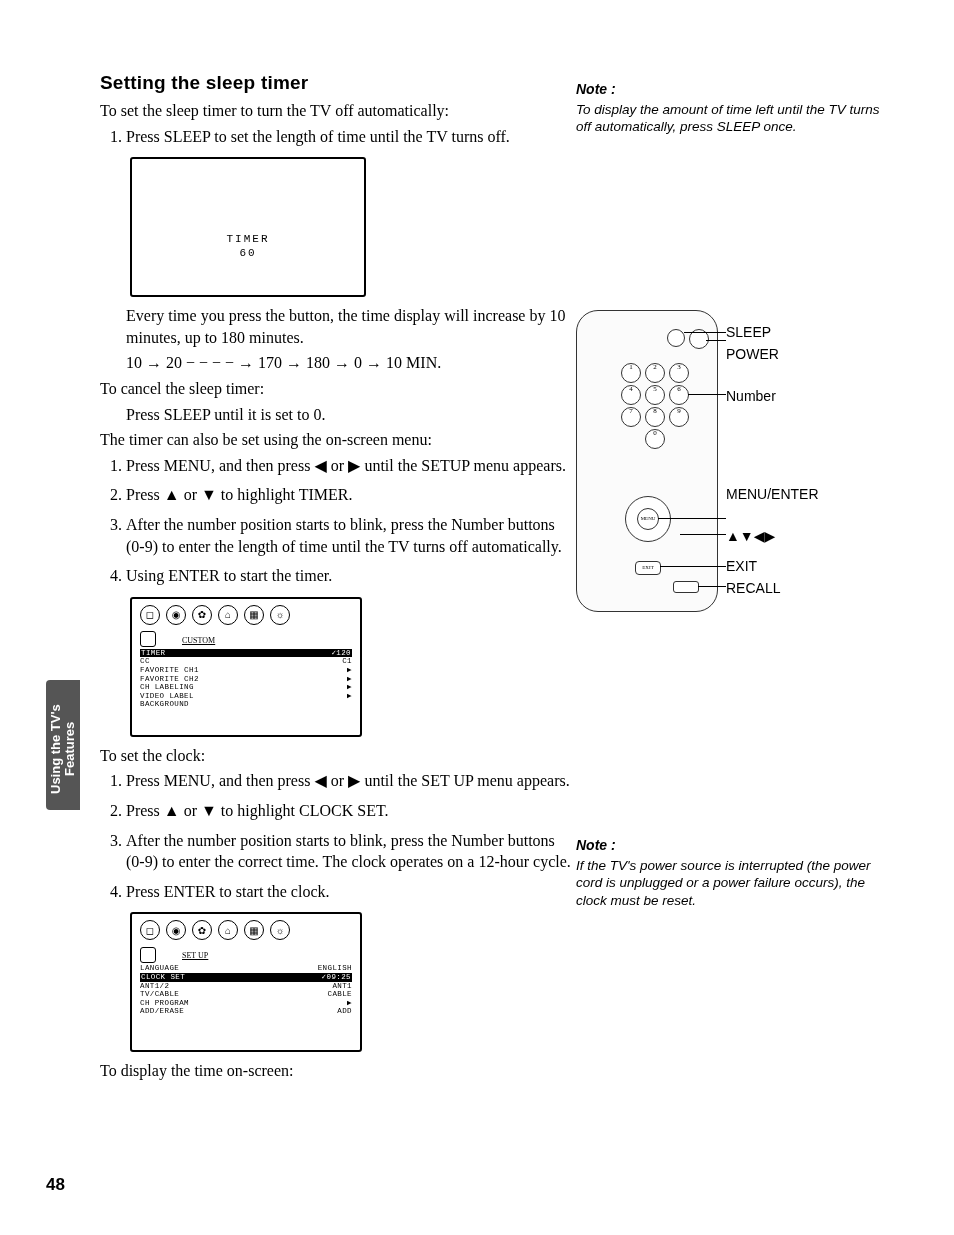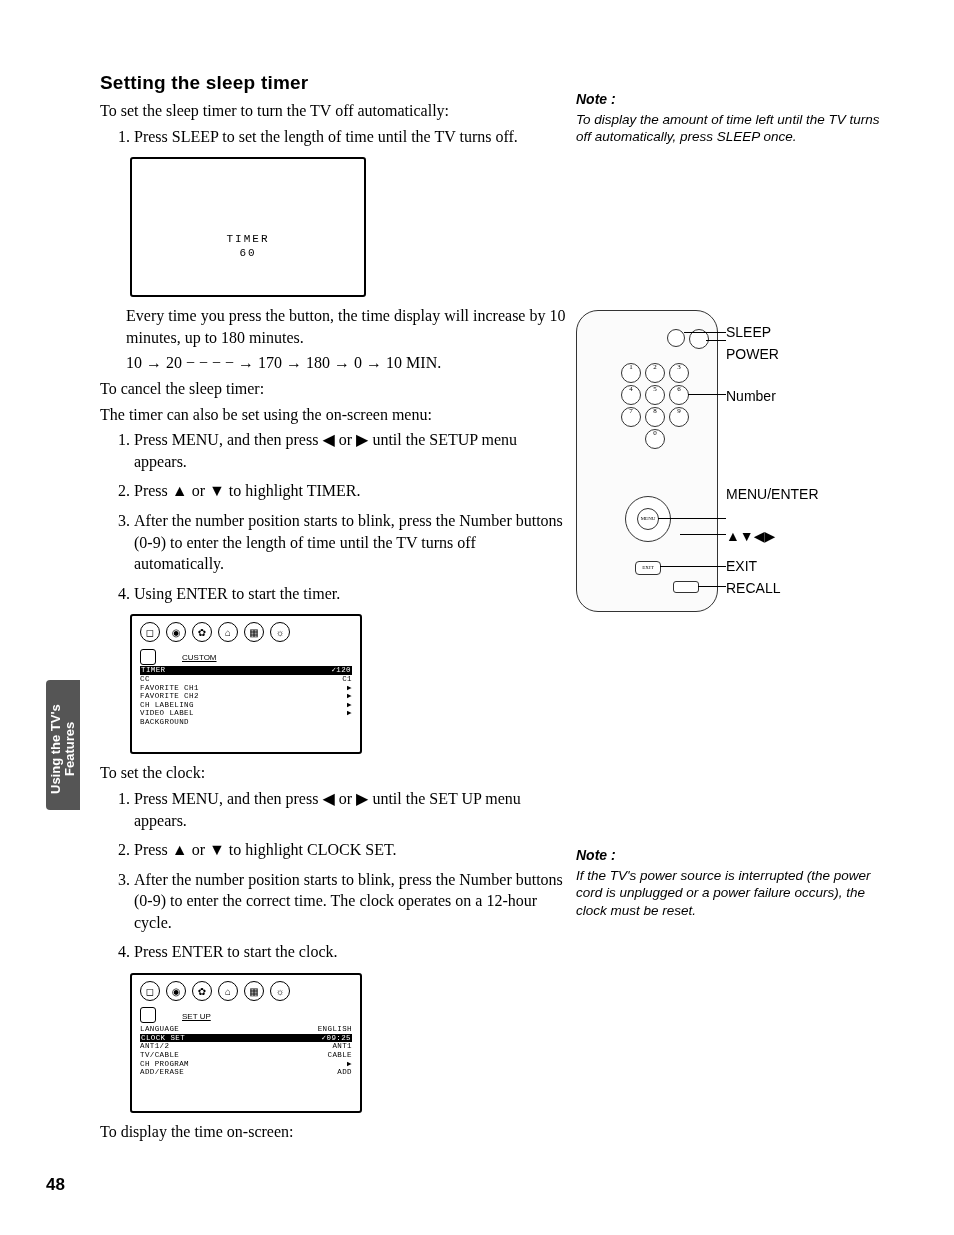"Note :" .rightcol { top: 90px -> 80px }
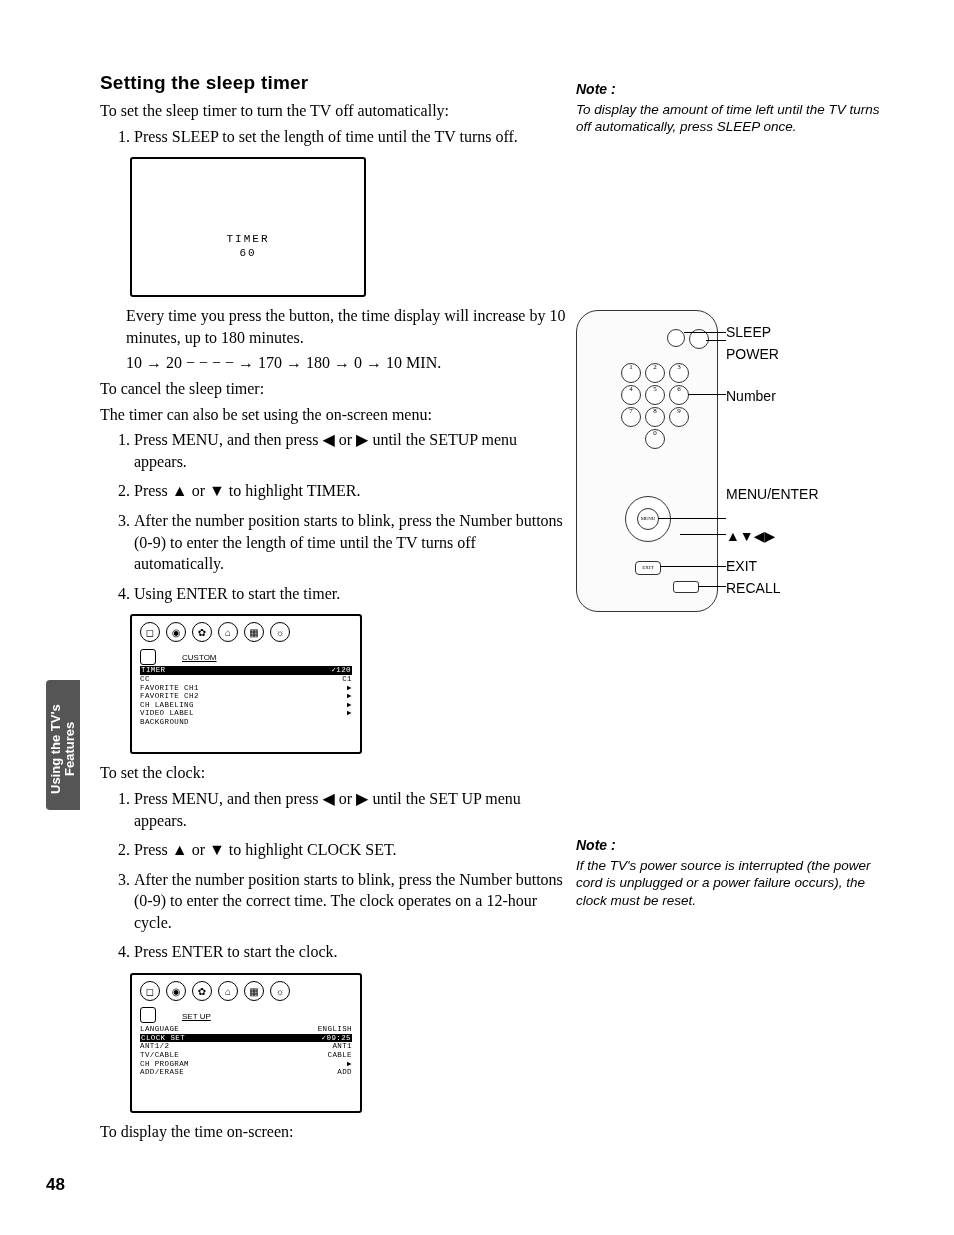"Press SLEEP to set the" ol { margin: 4px 8px -> 4px 0 }
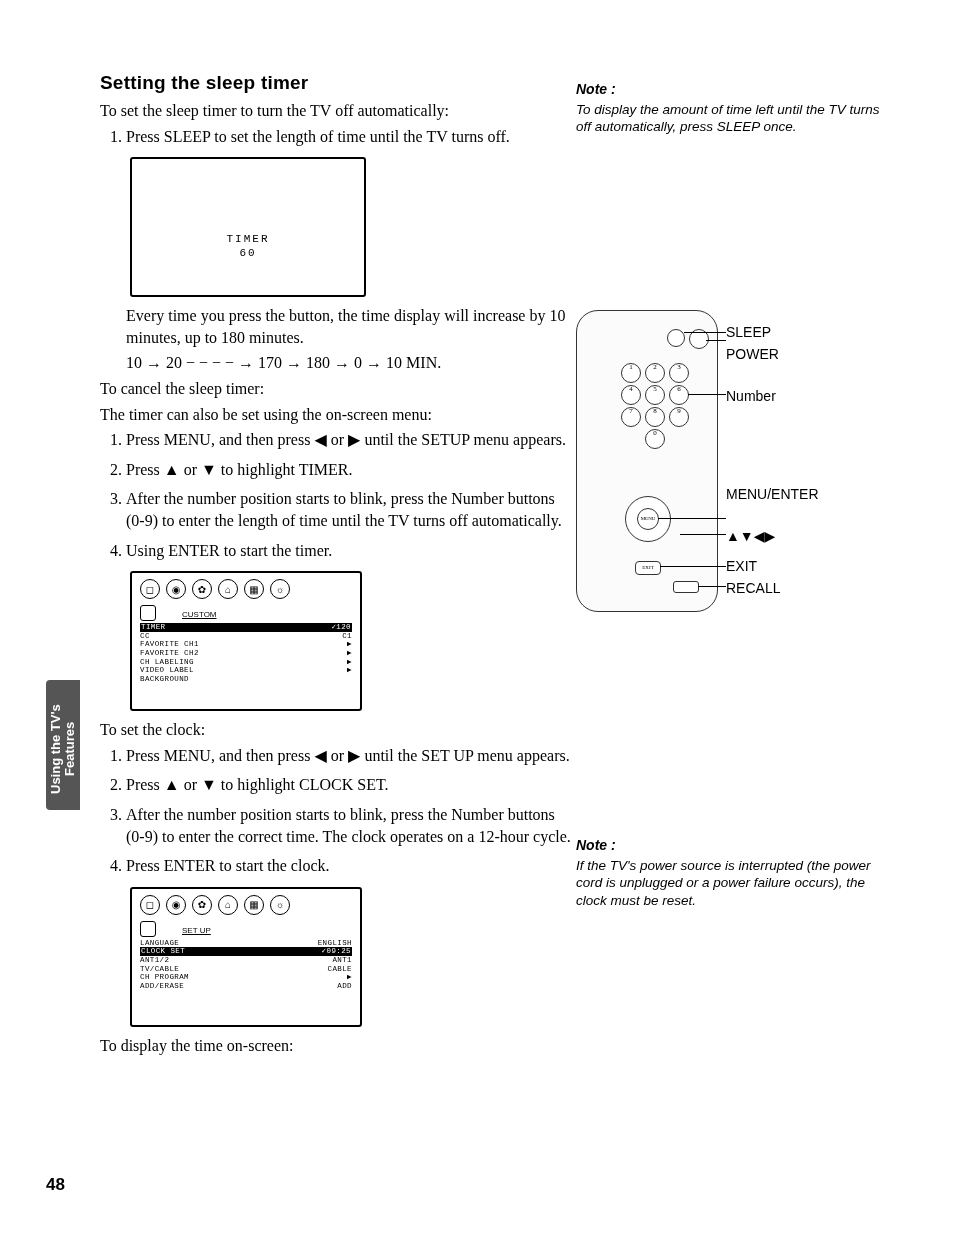"Press SLEEP until it is" p.indent { html: none -> <p>Press SLEEP until it is set to 0.</p> }
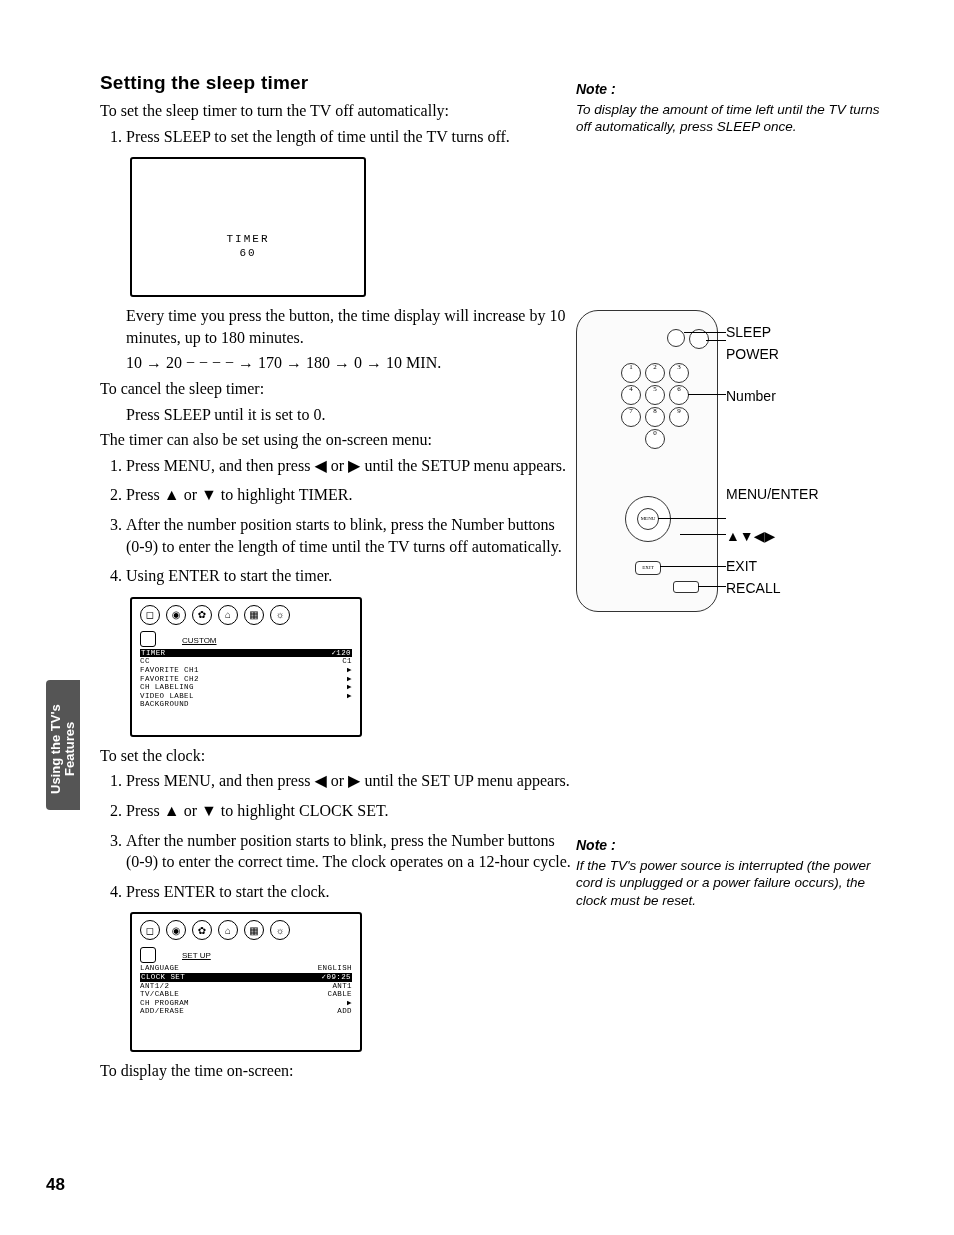"CUSTOM" .menubox .lbl { font-family: Liberation Sans, sans-serif -> Liberation Serif, serif }
